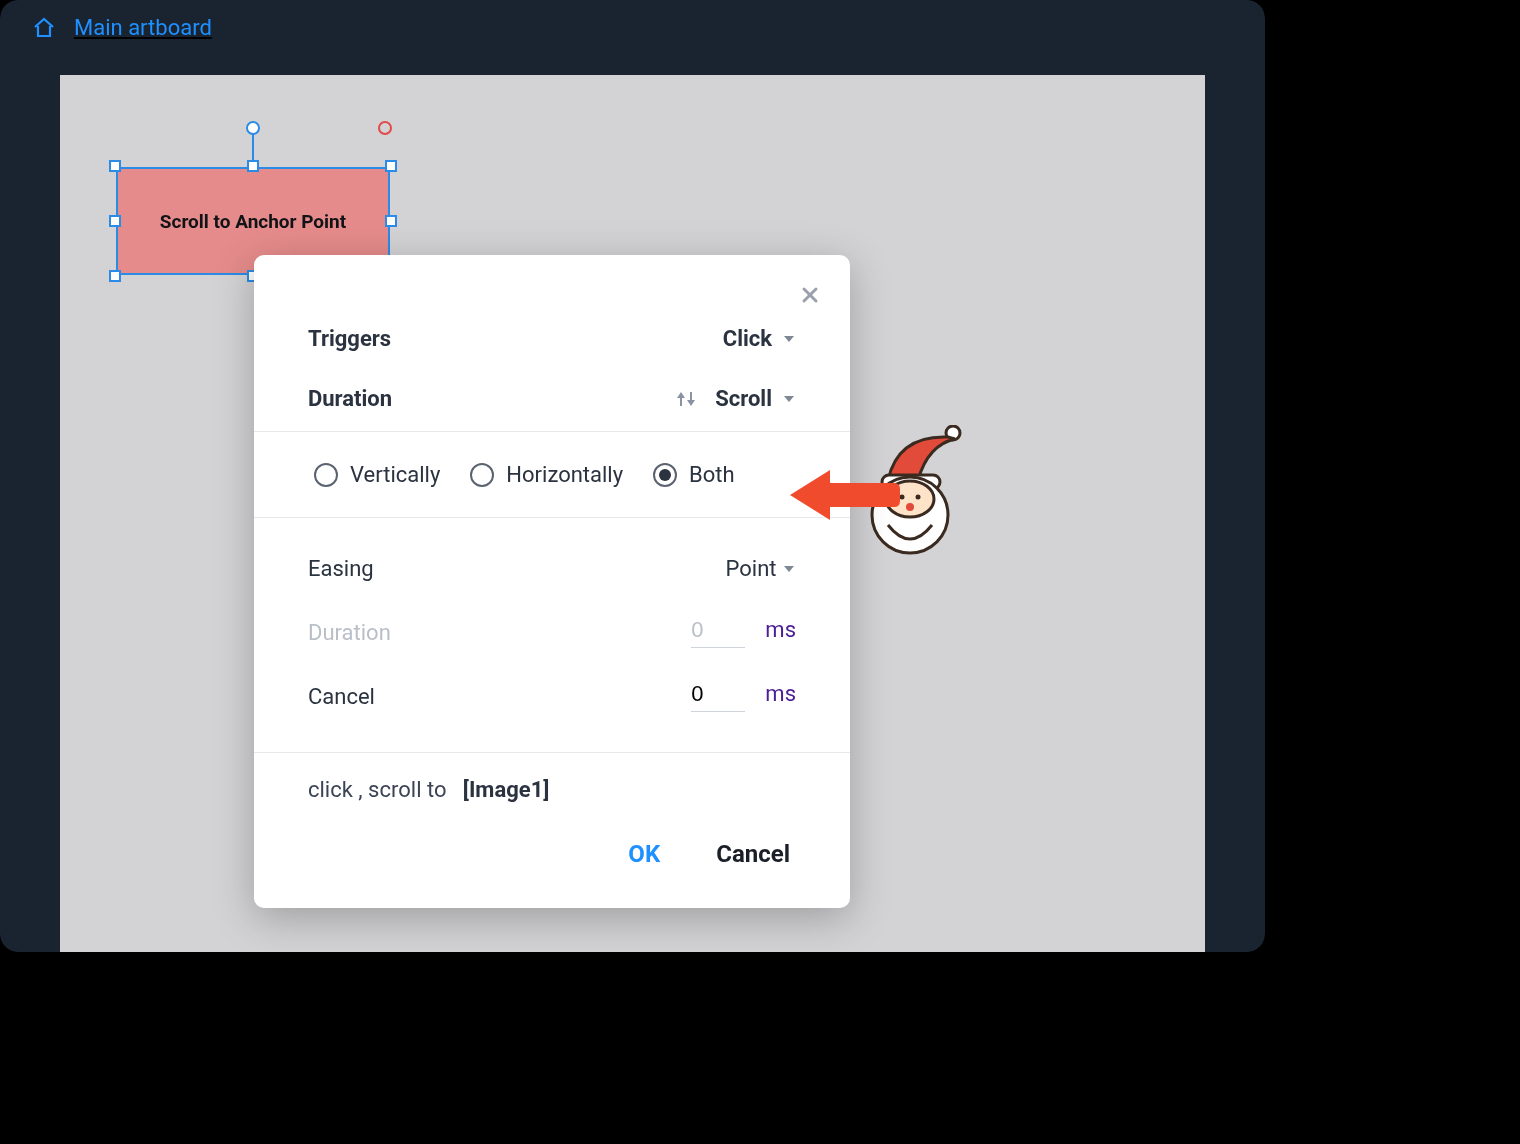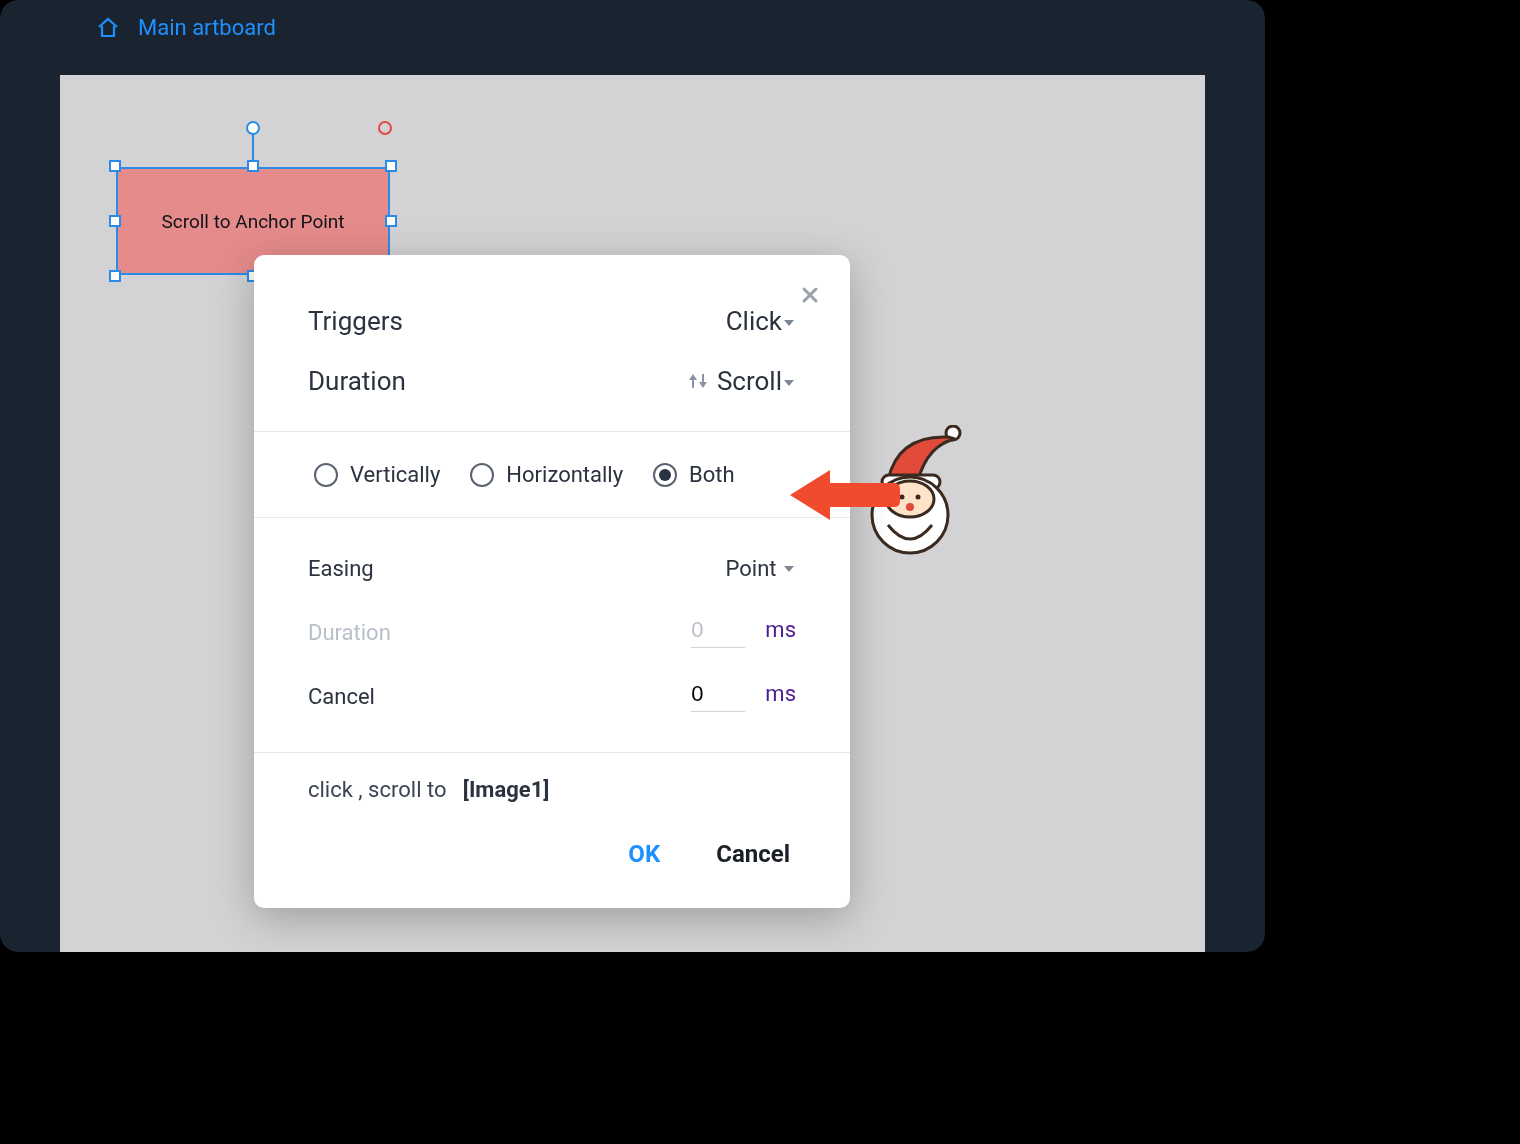"Main artboard" .topbar { padding-left: 96px -> 32px; text-decoration: none -> underline }
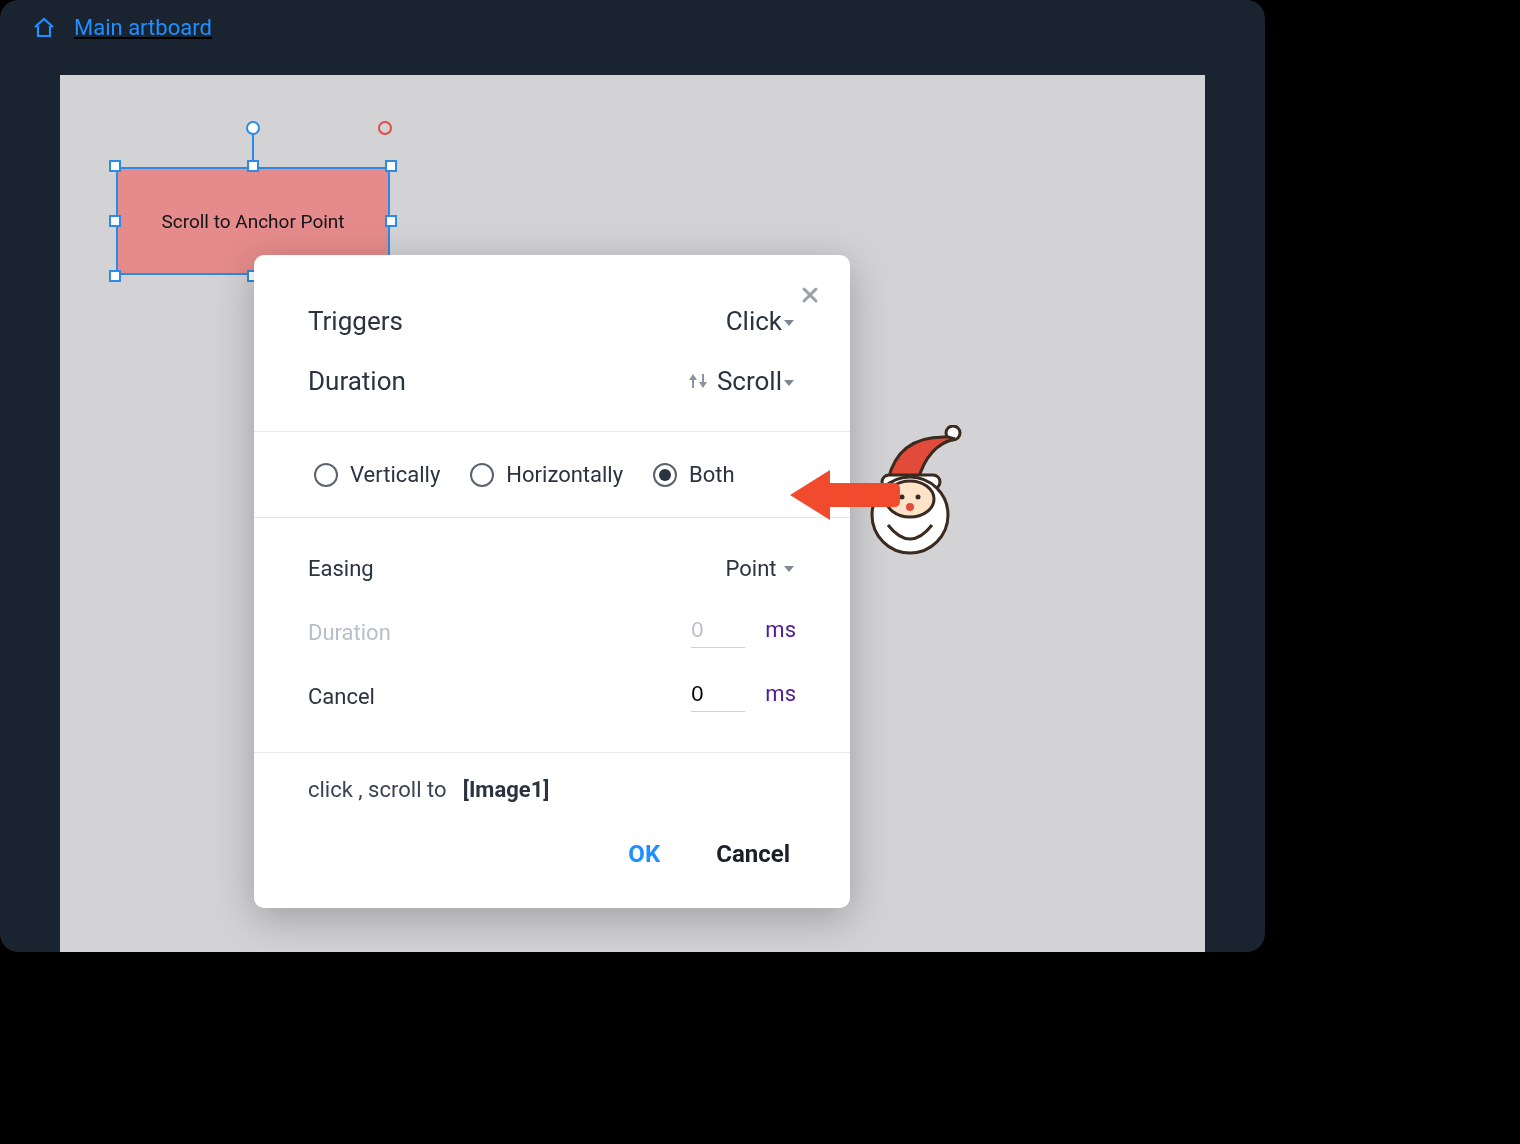"Scroll to Anchor Point" .sel-box { font-weight: 400 -> 700 }
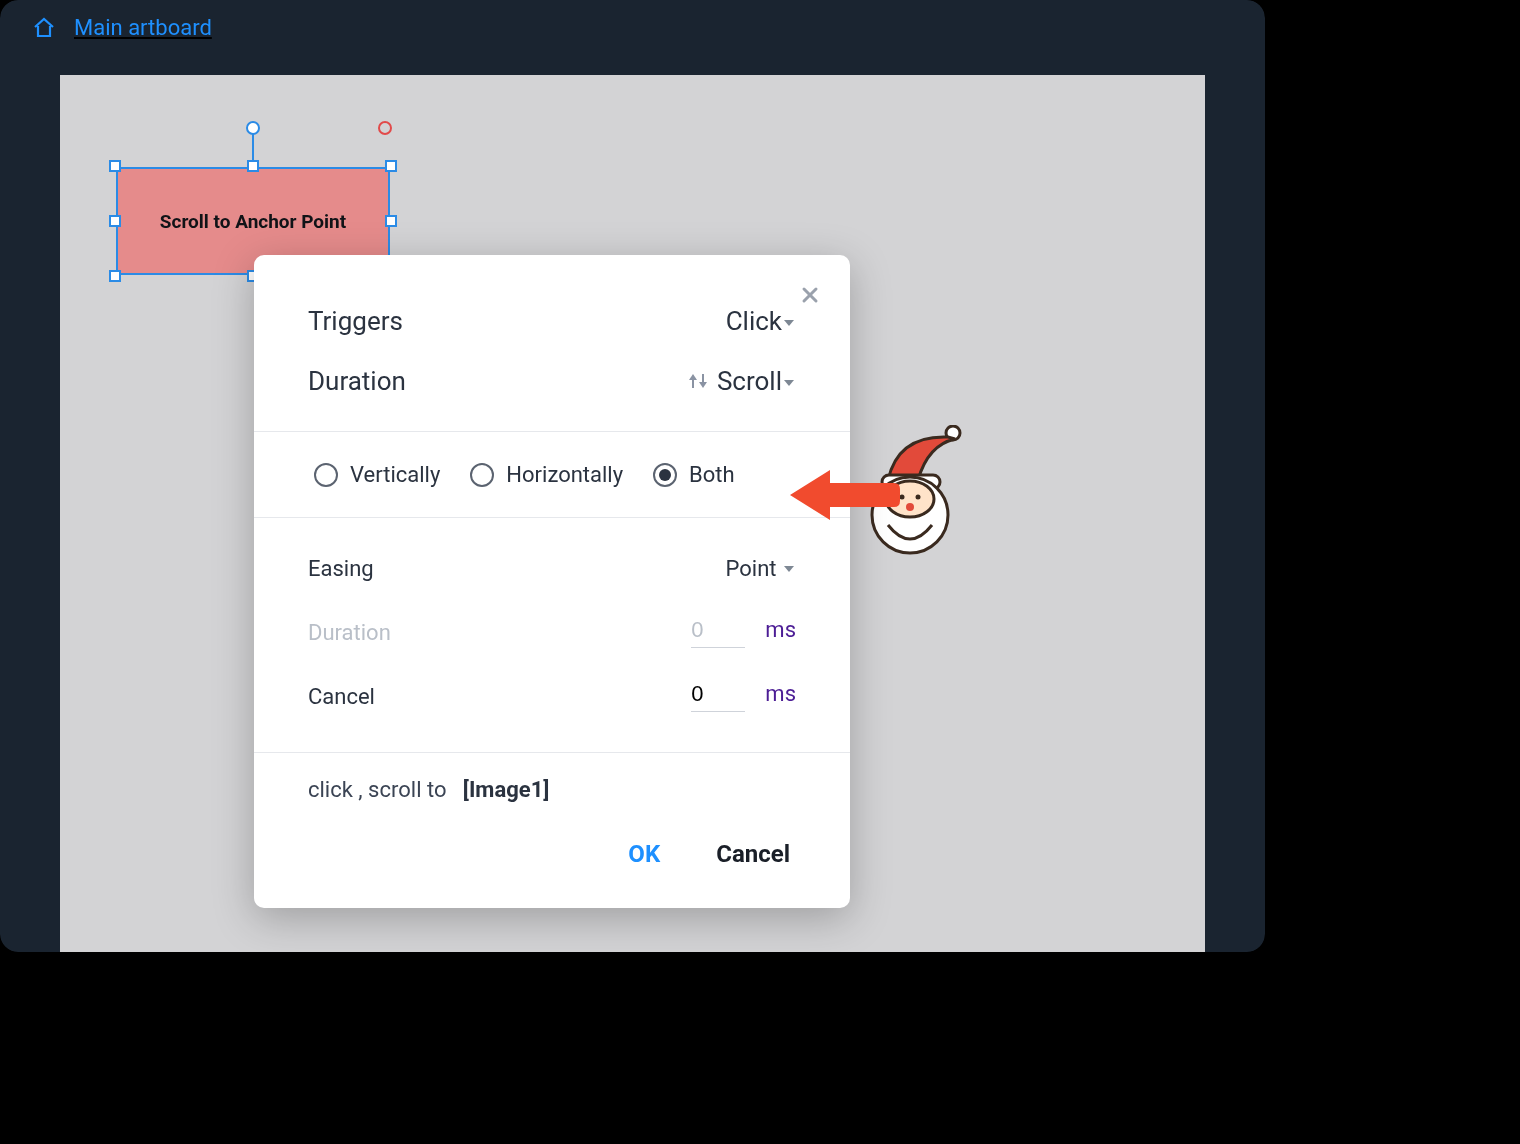"Triggers" .dlg-row { align-items: center -> flex-end; font-size: 26px -> 22px; font-weight: none -> bold }
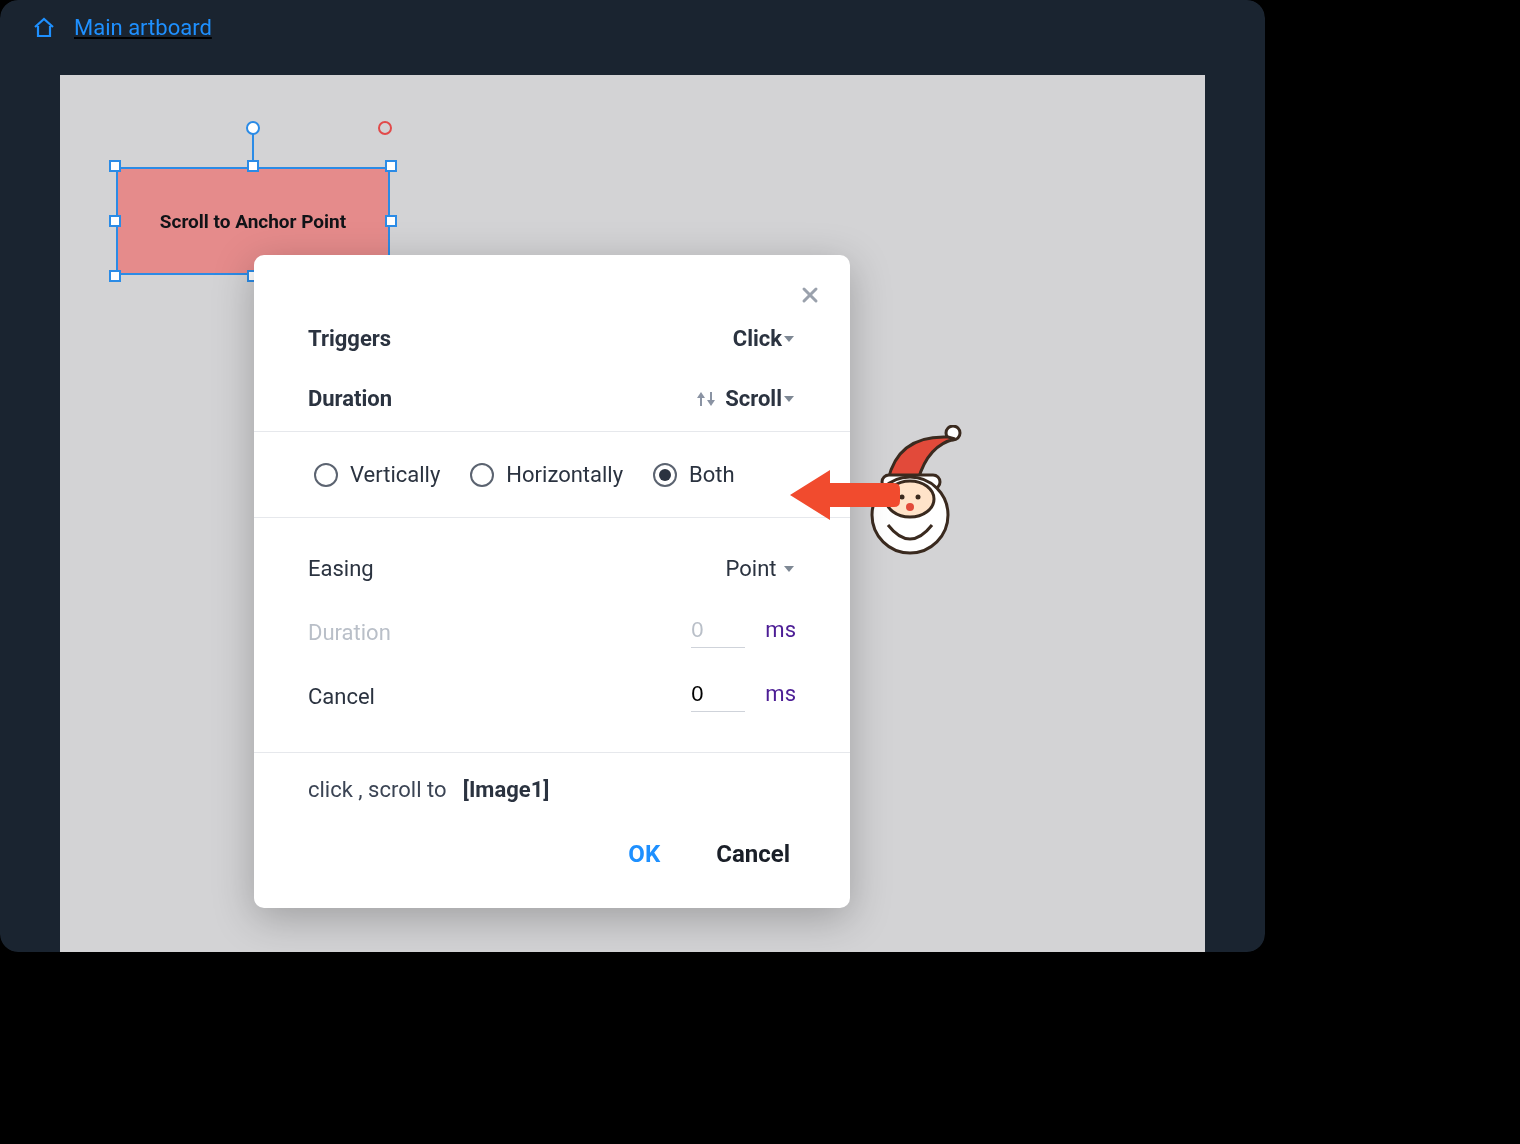"Click" .dlg-row .val { gap: 0 -> 10px }
